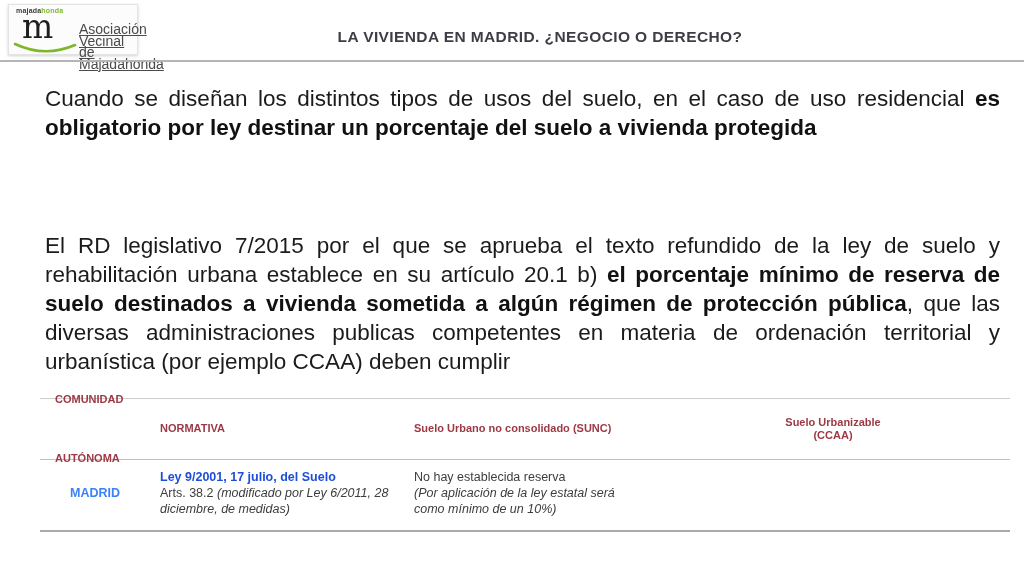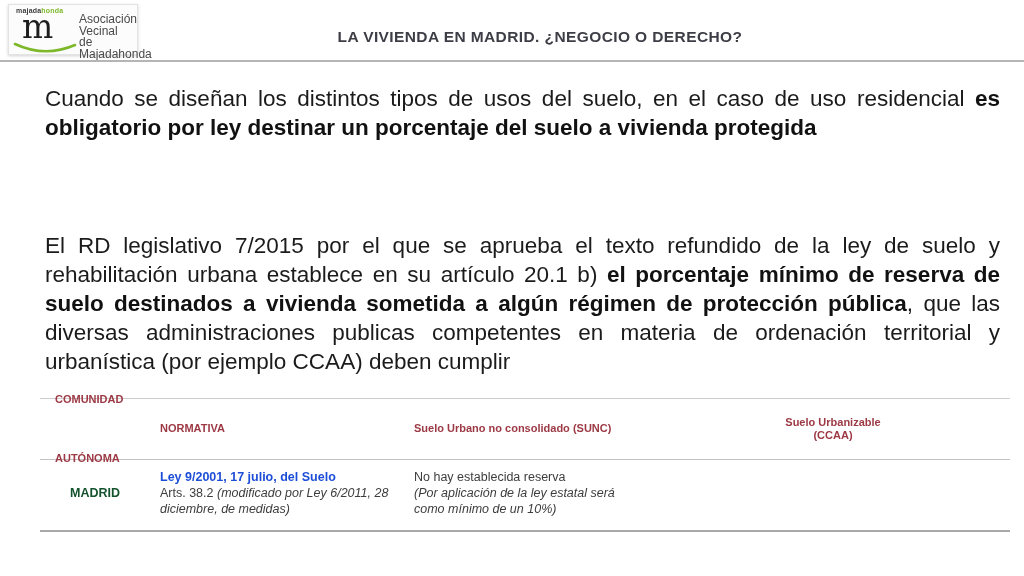"Asociación" .logo-org { font-size: 12px -> 14px; text-decoration: none -> underline; top: 9px -> 19px }
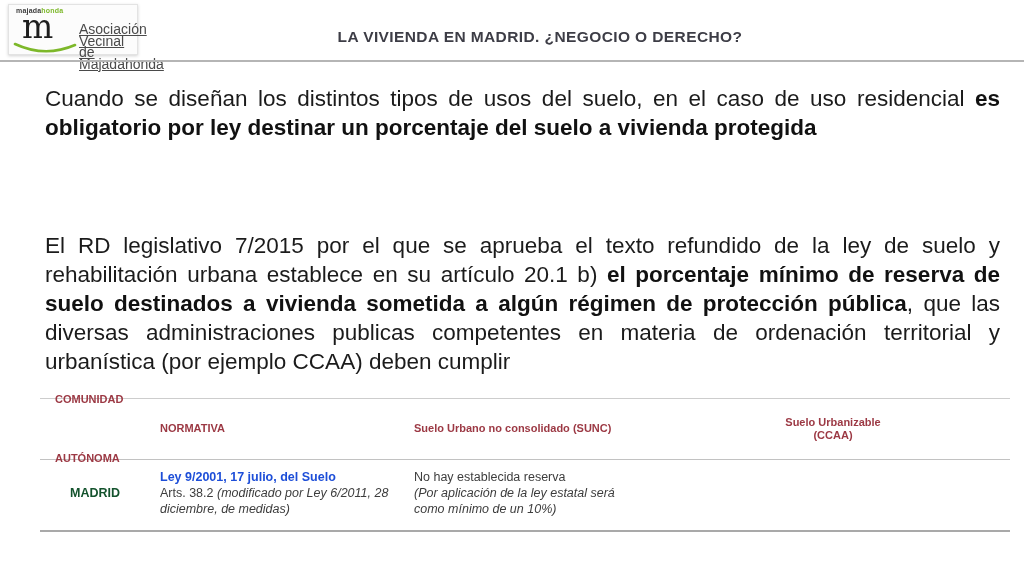"MADRID" .trow .c1 { color: #14532d -> #3b82f6 }
